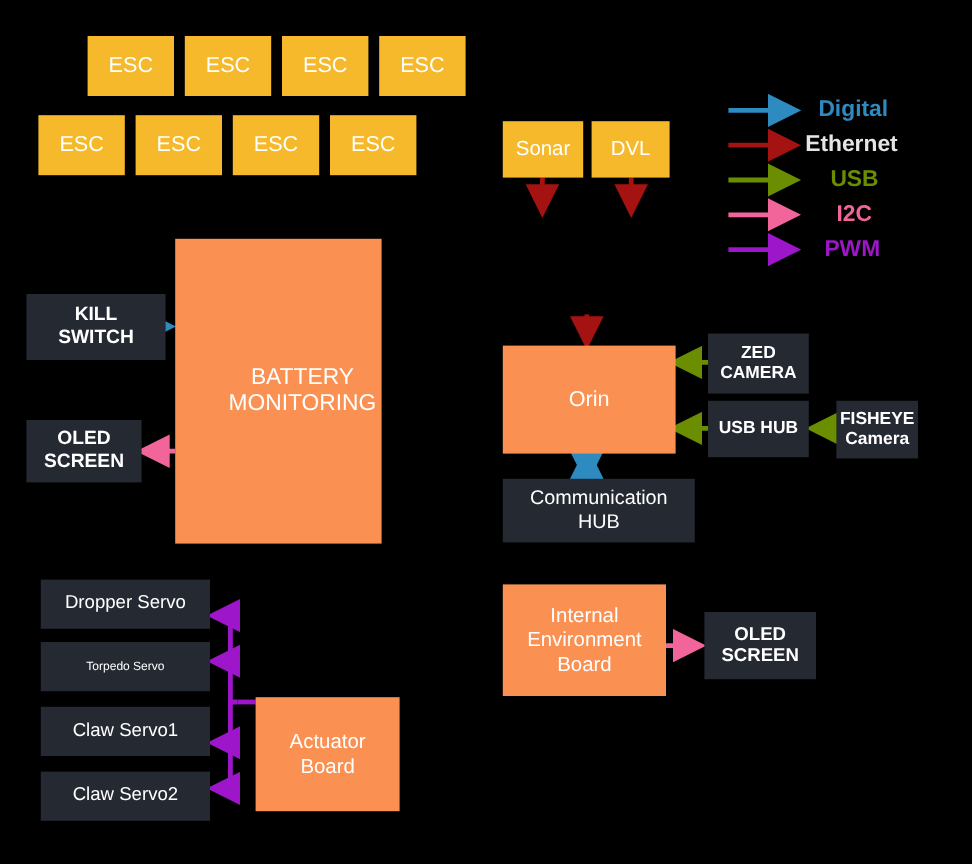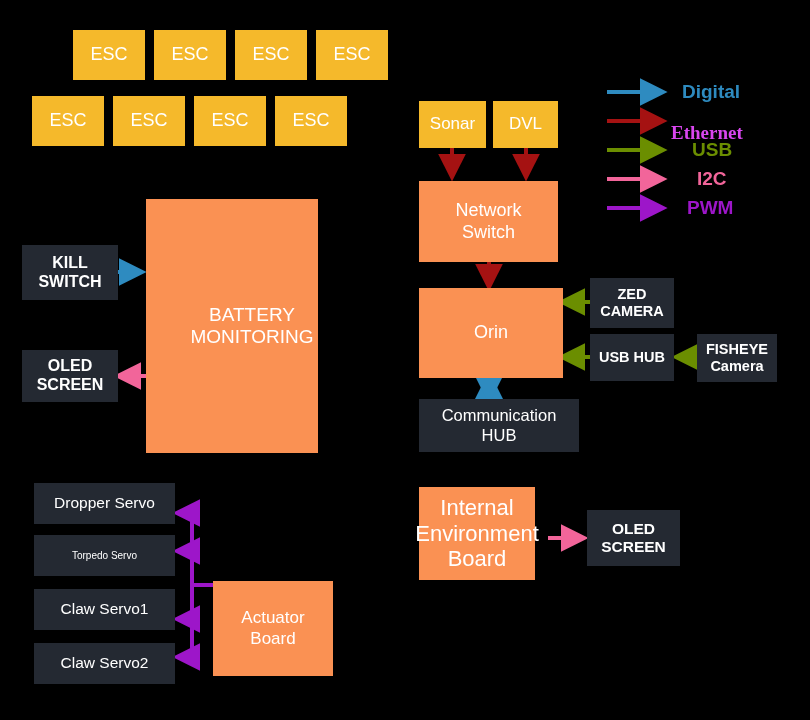"Ethernet" div.legend-label { color: #d946ef -> #e5e5e5; font-family: Liberation Serif, serif -> none; top: 122px -> 110px }
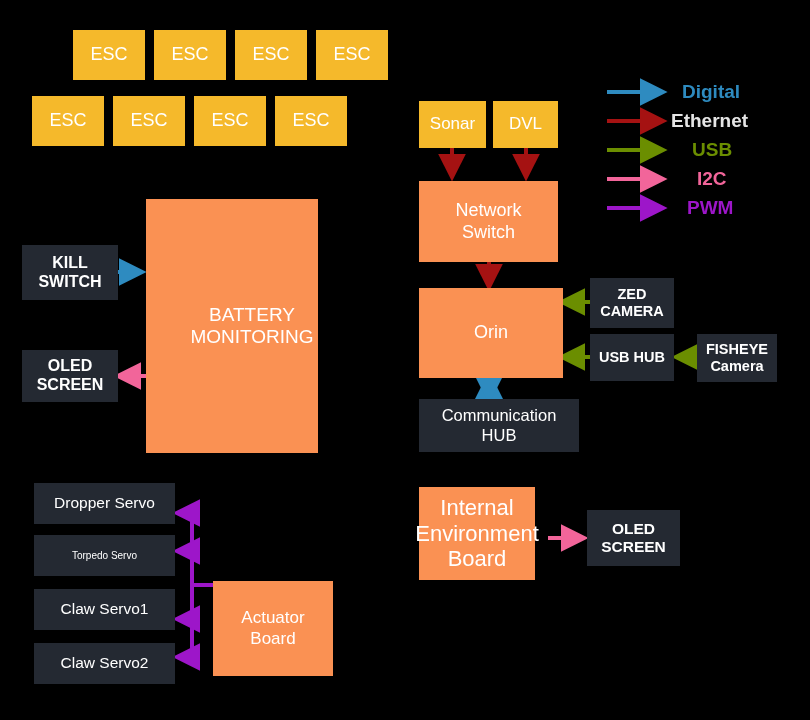"Network" div.box { html: <div>Network Switch</div> -> none }
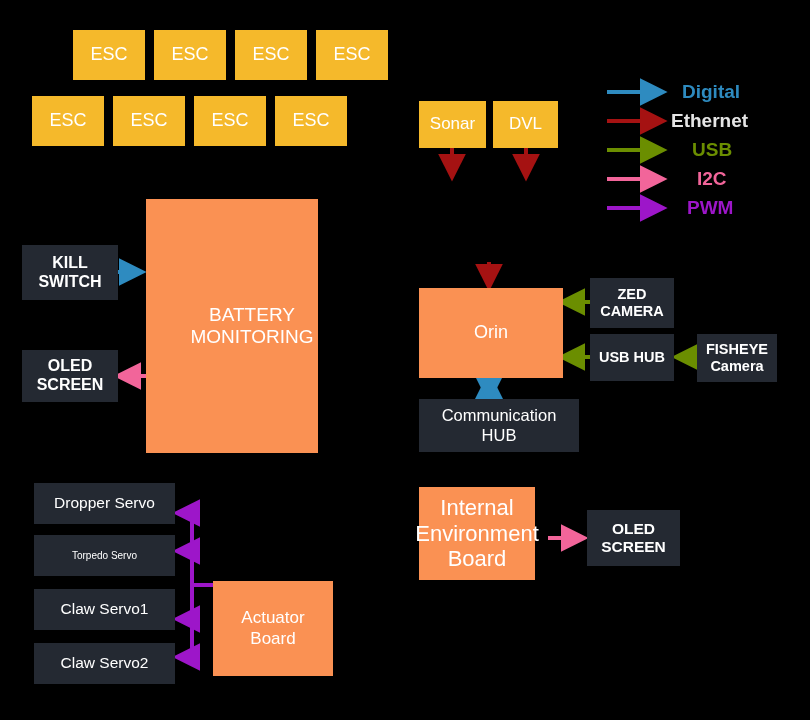"KILL" div.box { width: 96px -> 116px }
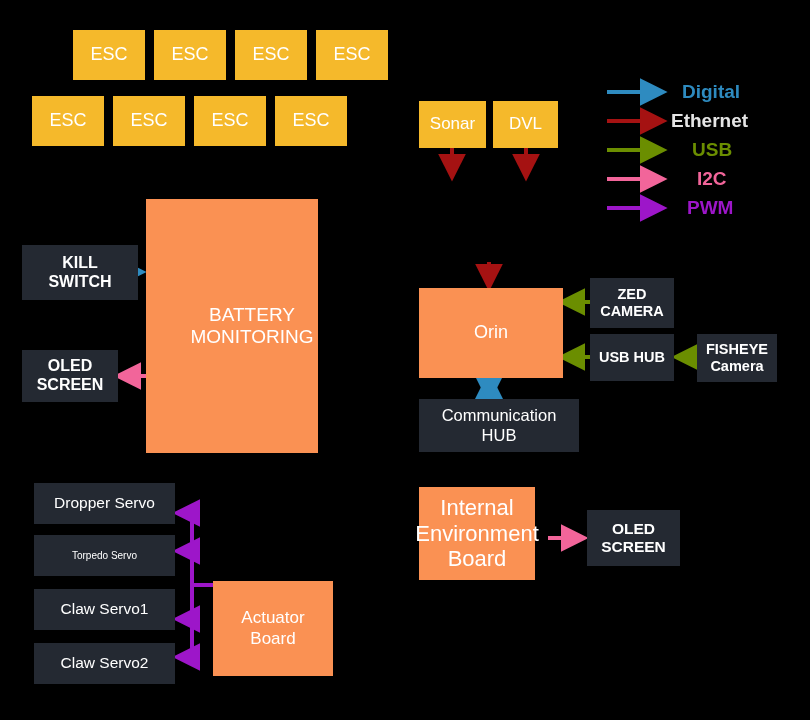"FISHEYE" div.box { width: 80px -> 68px }
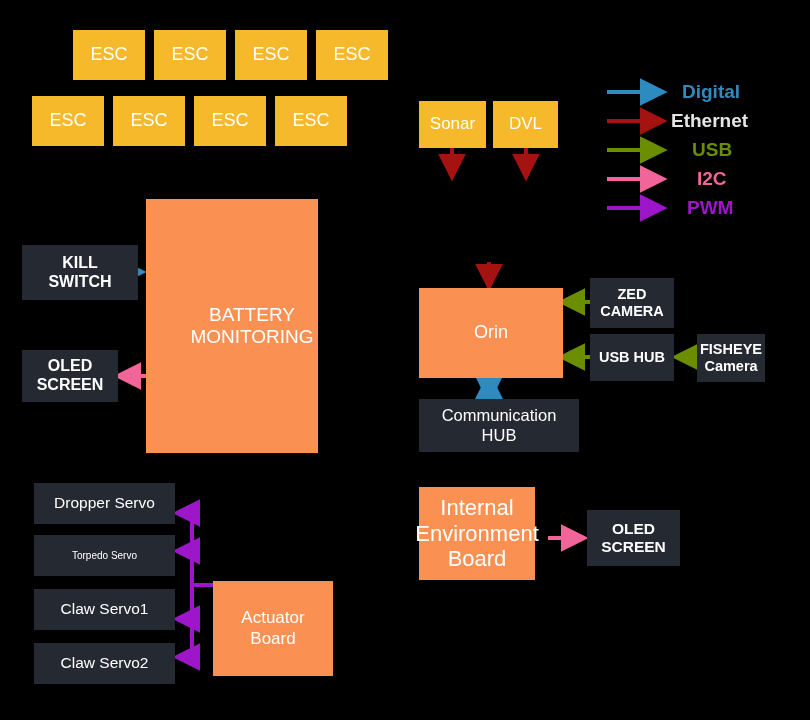"Internal" div.box { font-size: 22px -> 17px; width: 116px -> 136px }
